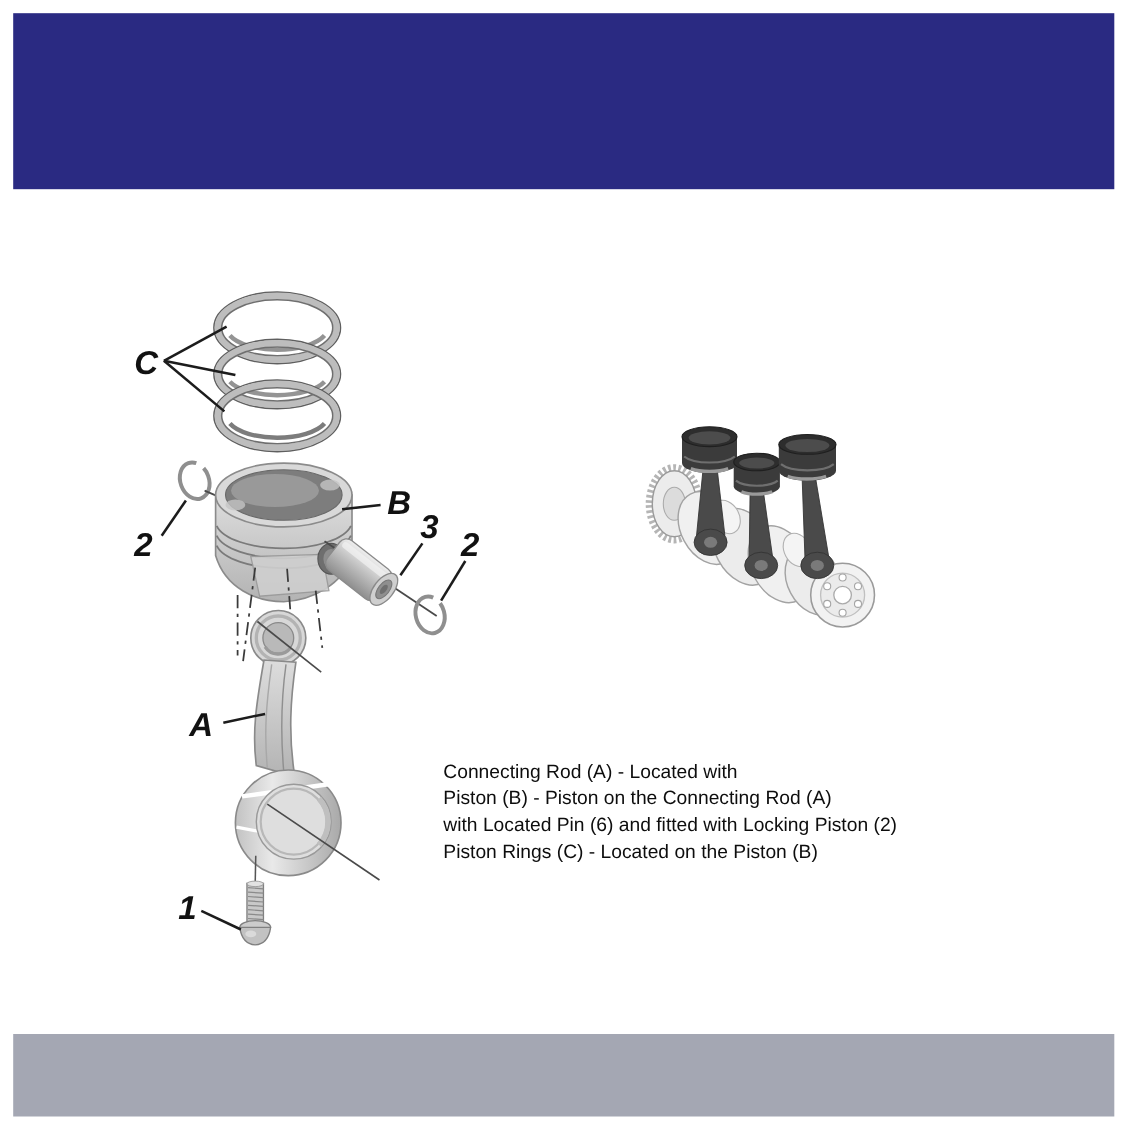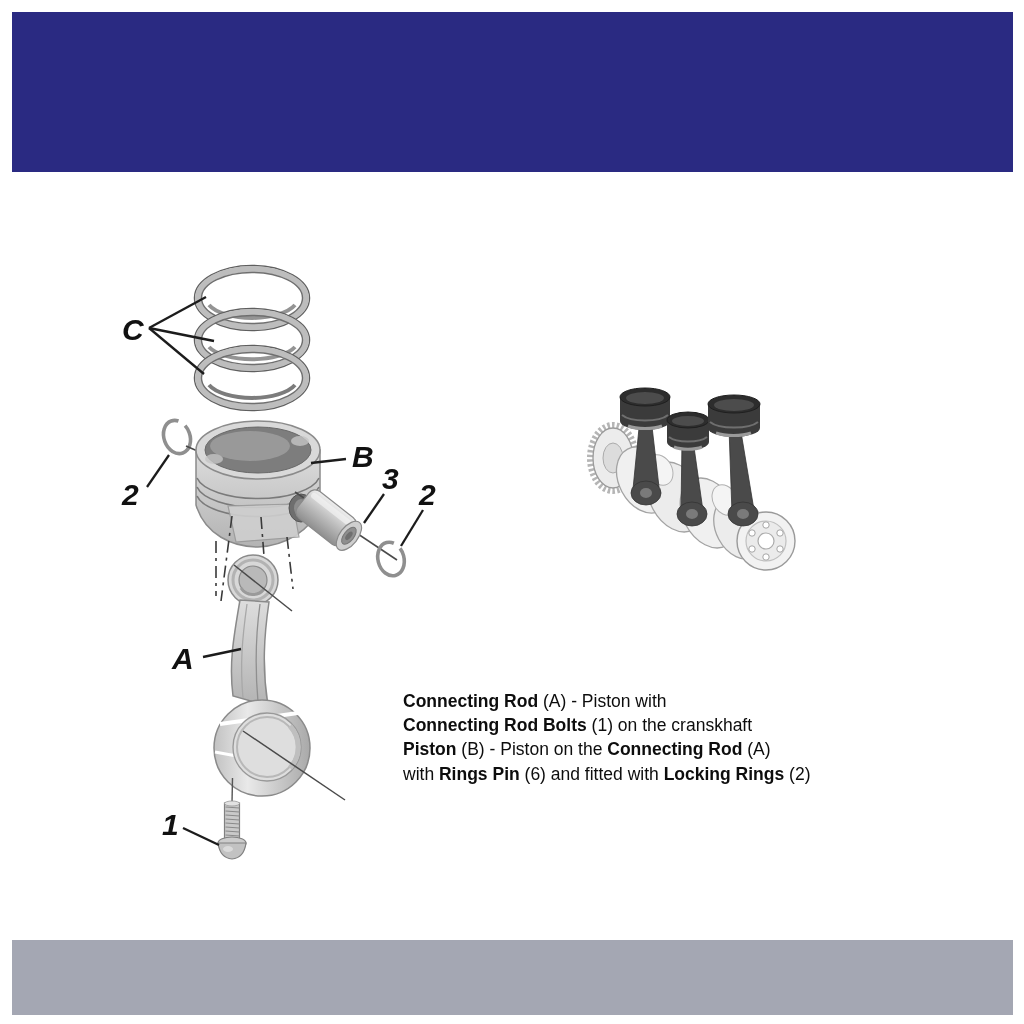"Connecting Rod" #caption .b { font-weight: bold -> normal }
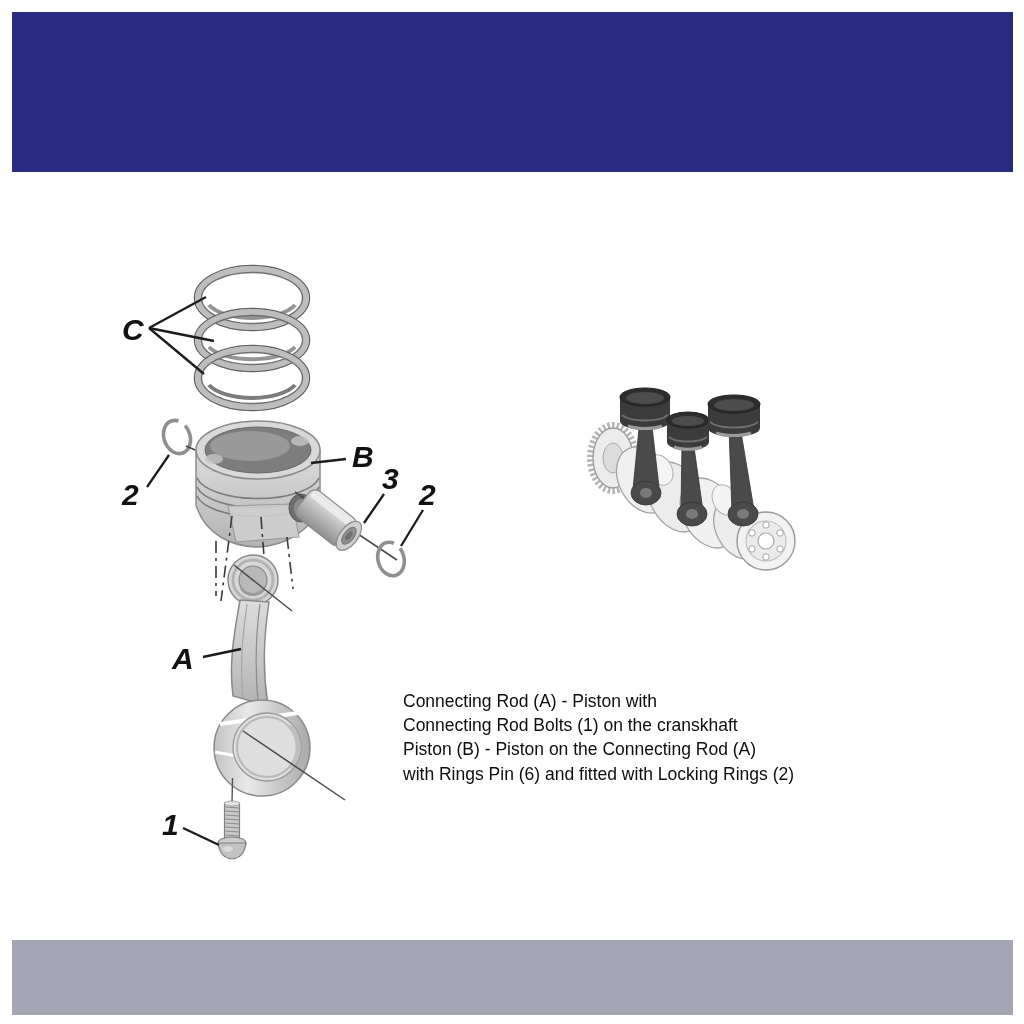"(A) - Piston with" span { text: Piston -> Located }
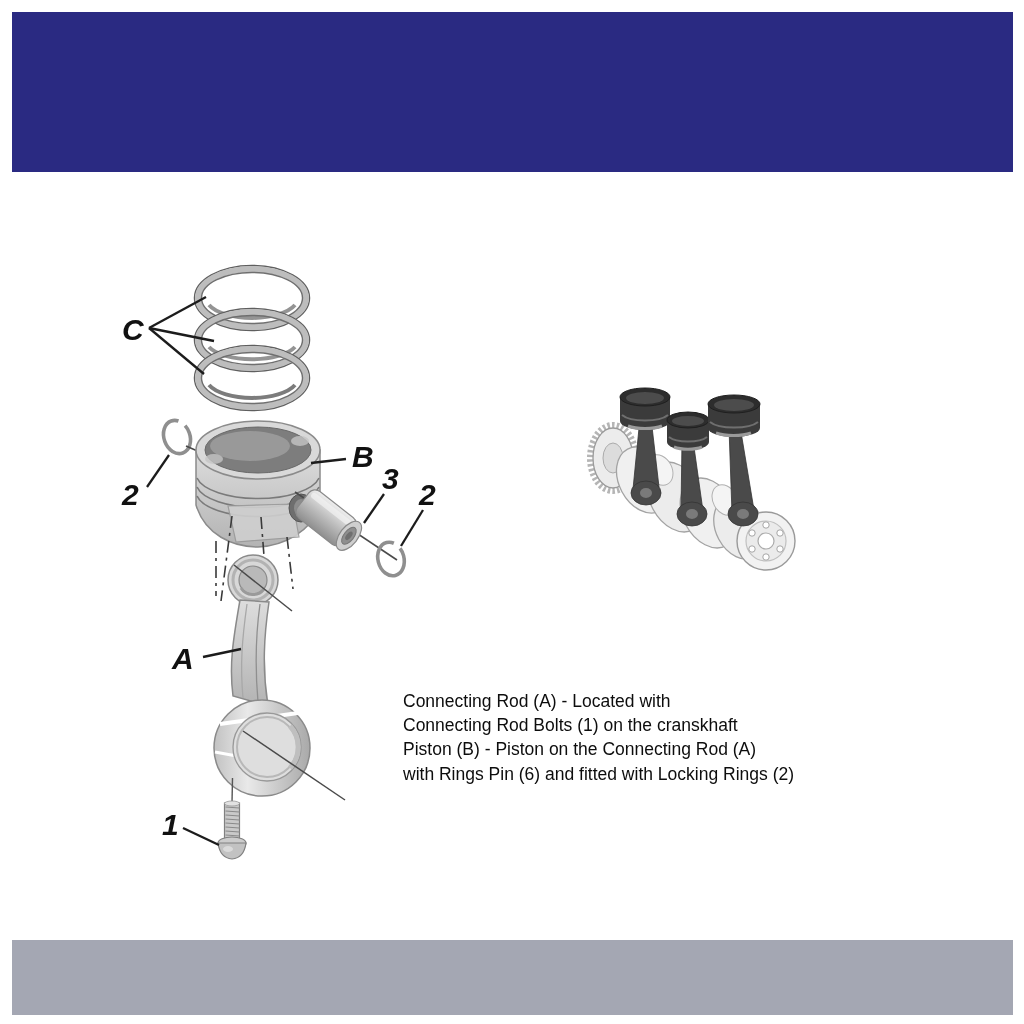"Connecting Rod Bolts (1) on" p { html: <p><span>Connecting Rod Bolts</span><span> (1) on the cranskhaft</span></p> -> none }
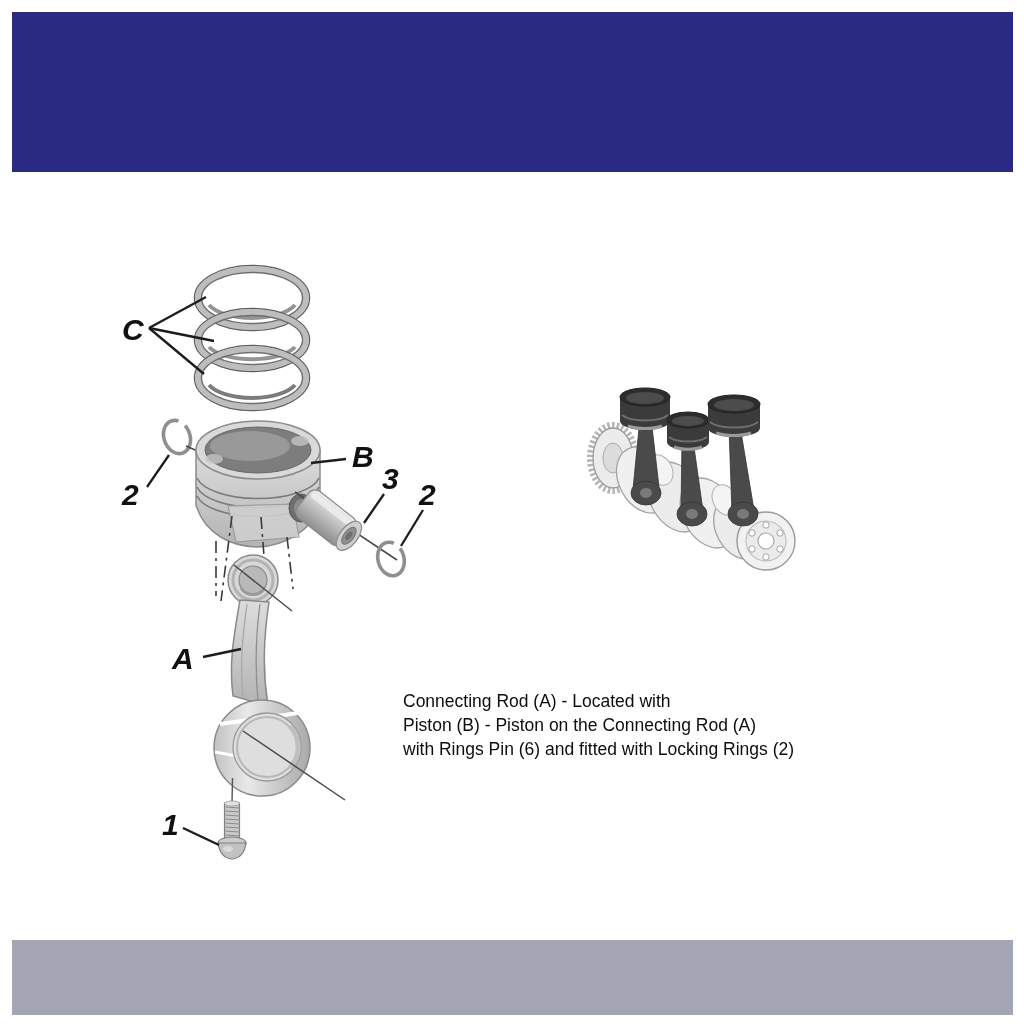"Rings Pin" span.b { text: Rings -> Located }
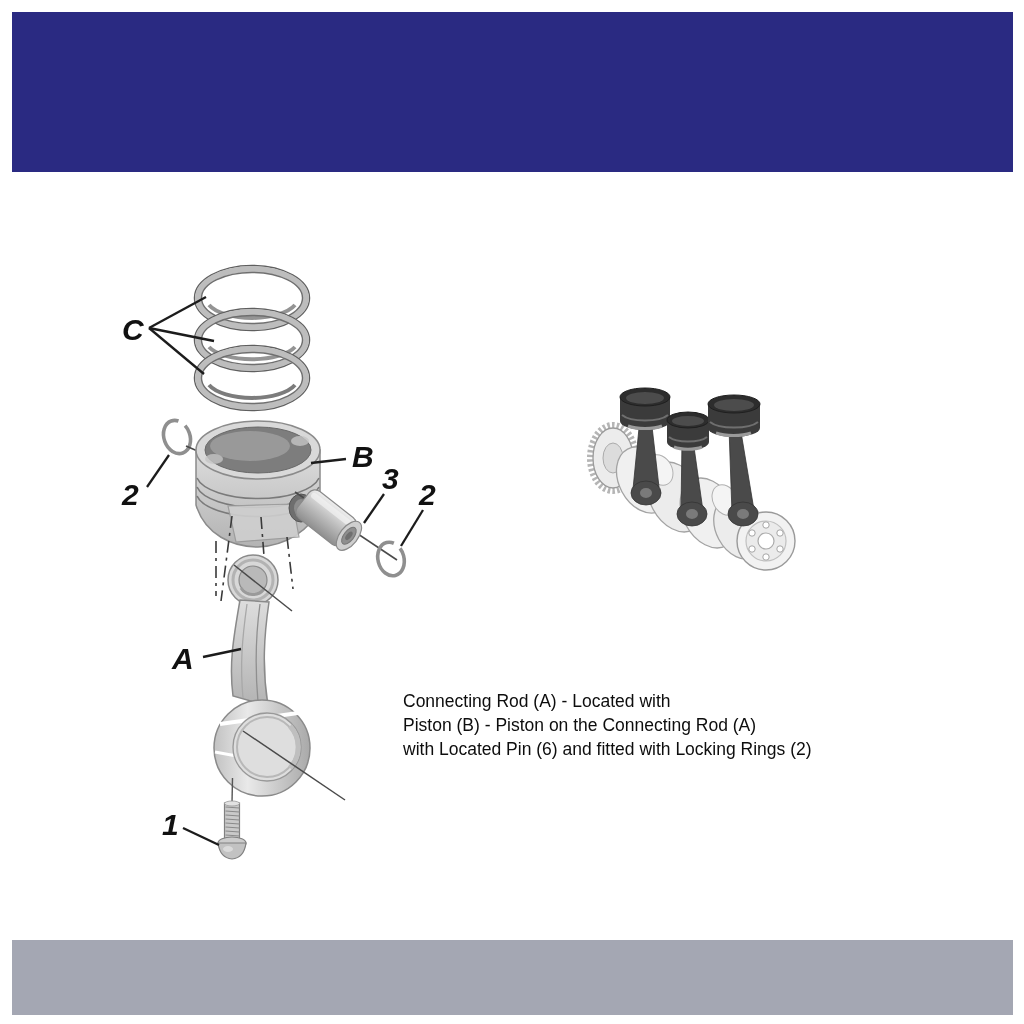"Locking Rings" span.b { text: Rings -> Piston }
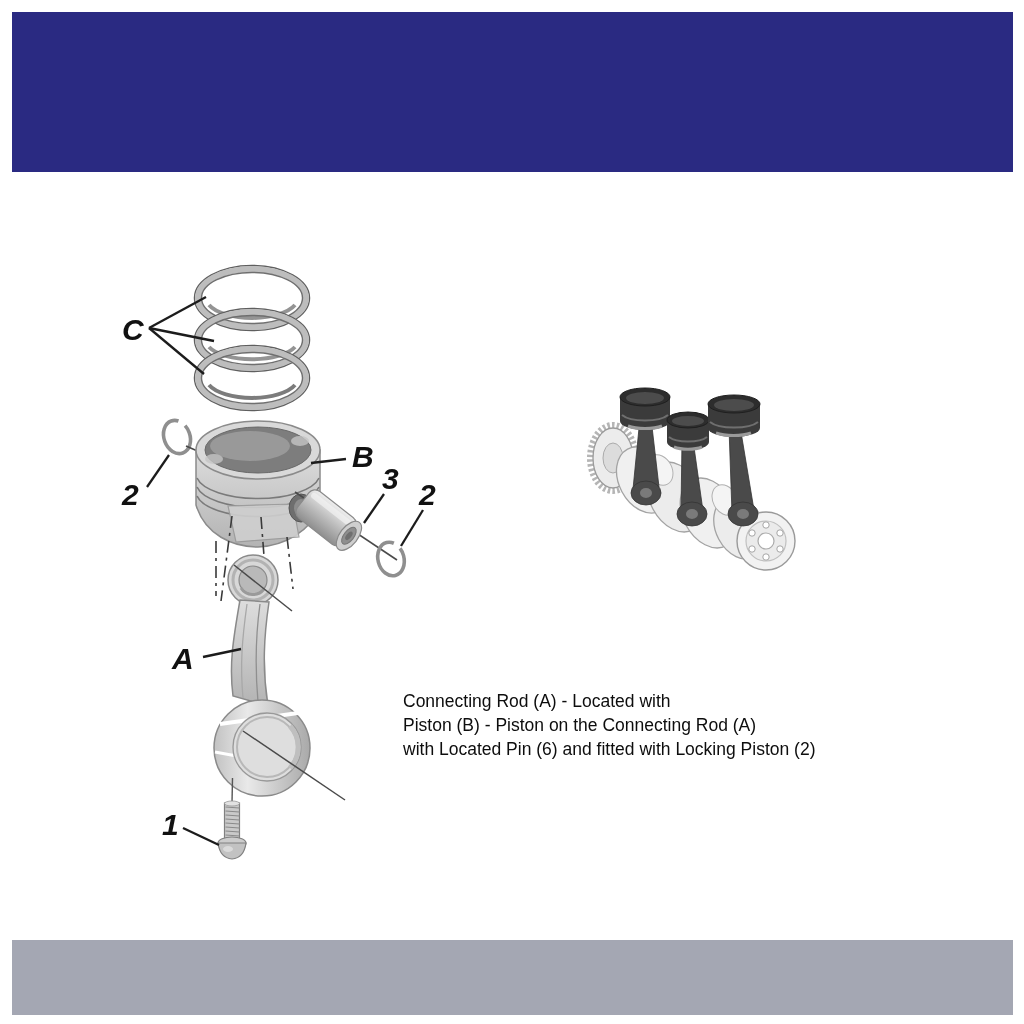"Piston Rings (C) - Located" p { html: none -> <p><span>Piston Rings</span><span> (C) - Located on the </span><span>Piston</span><span> (B)</span></p> }
